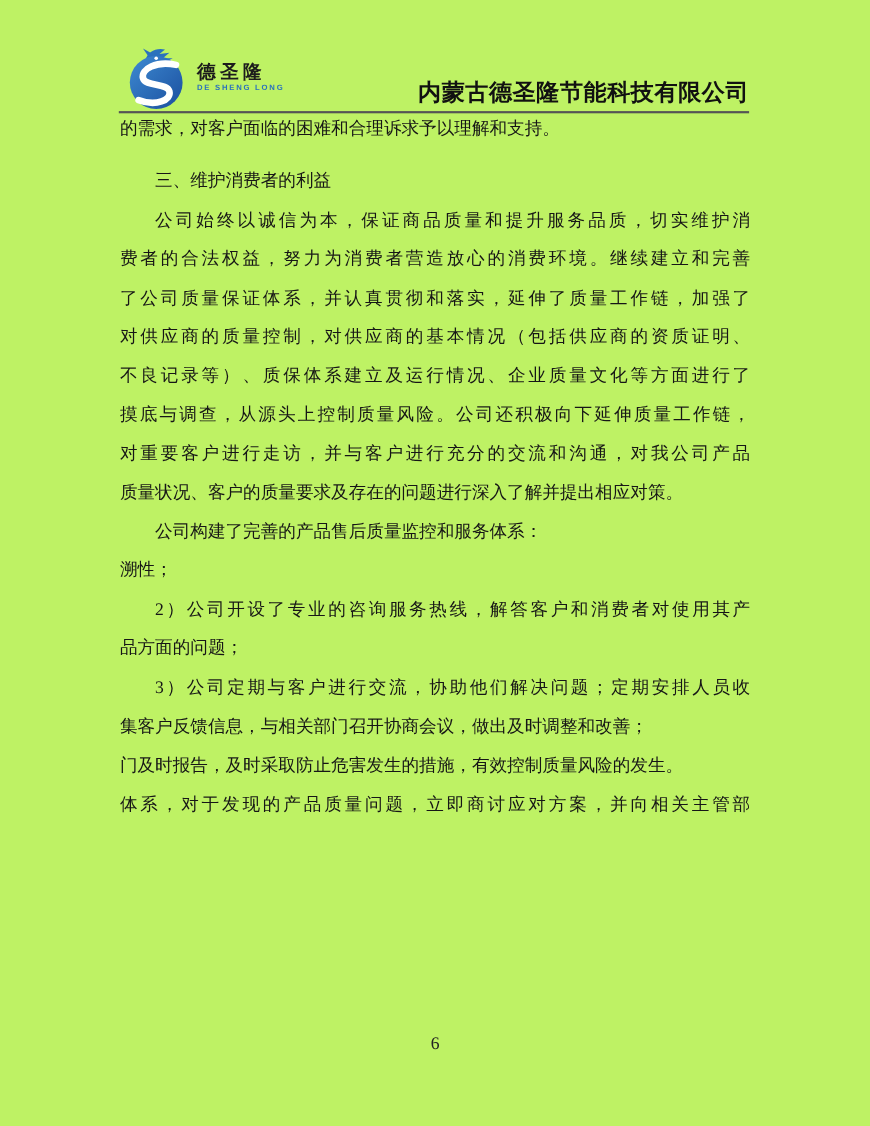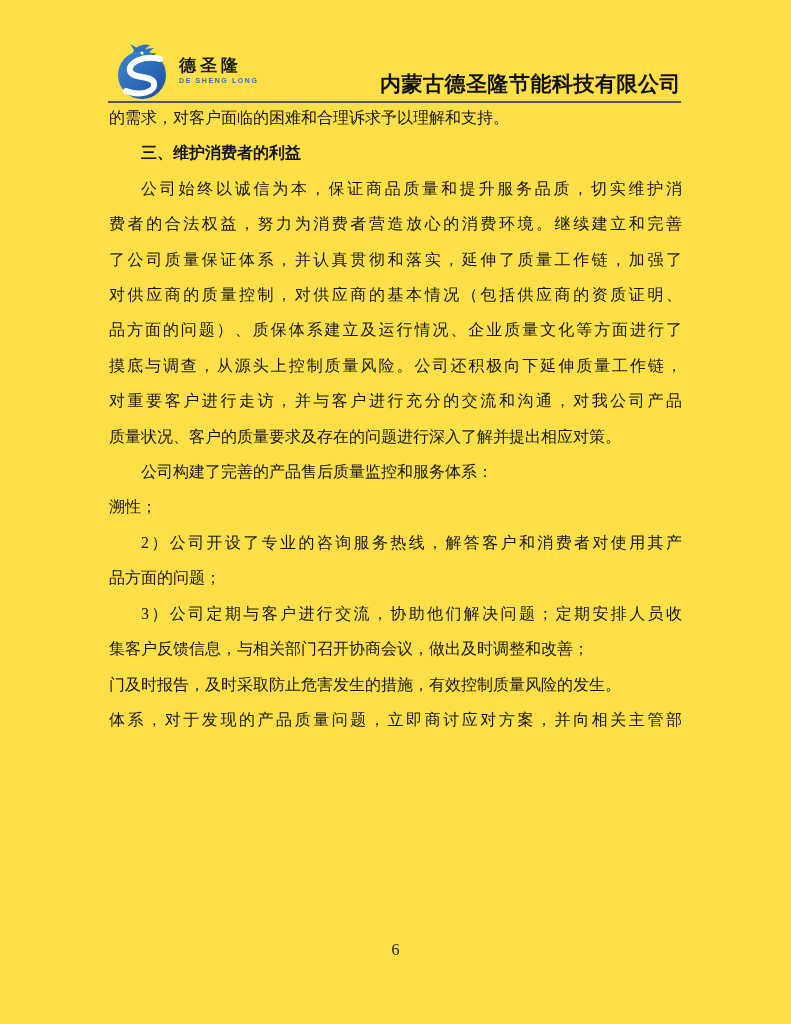"德圣隆" .page { background: #fde047 -> #bef264 }
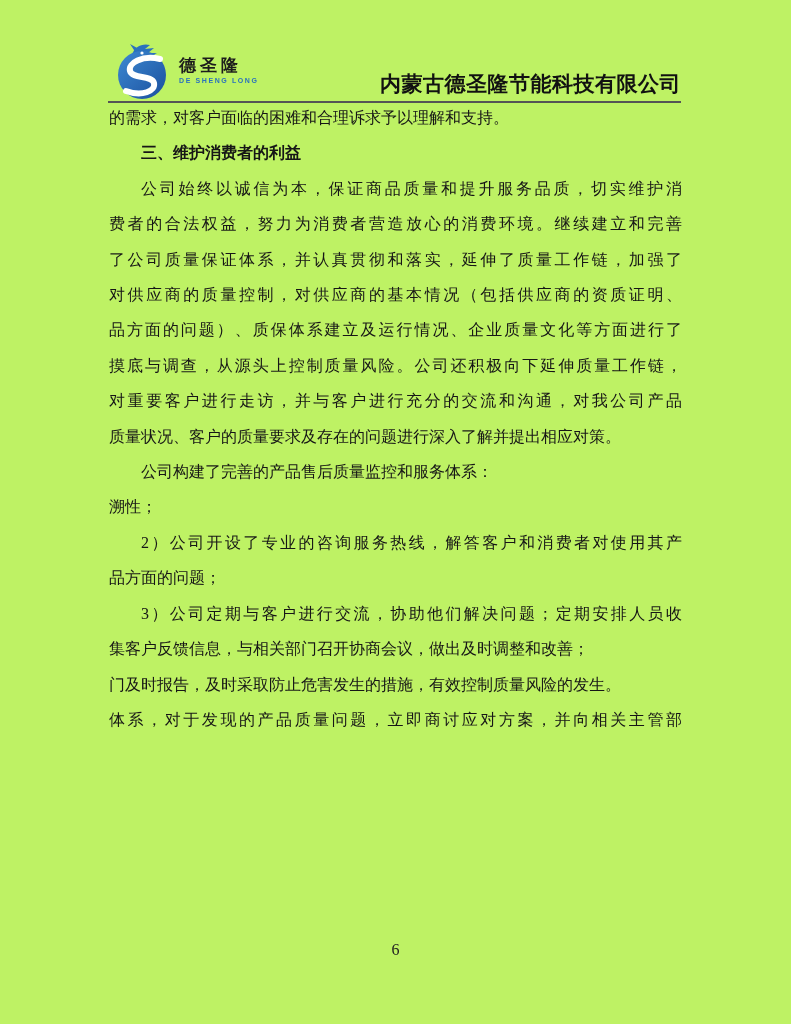"三、维护消费者的利益" .line.heading { font-weight: bold -> normal; margin-top: none -> 12px }
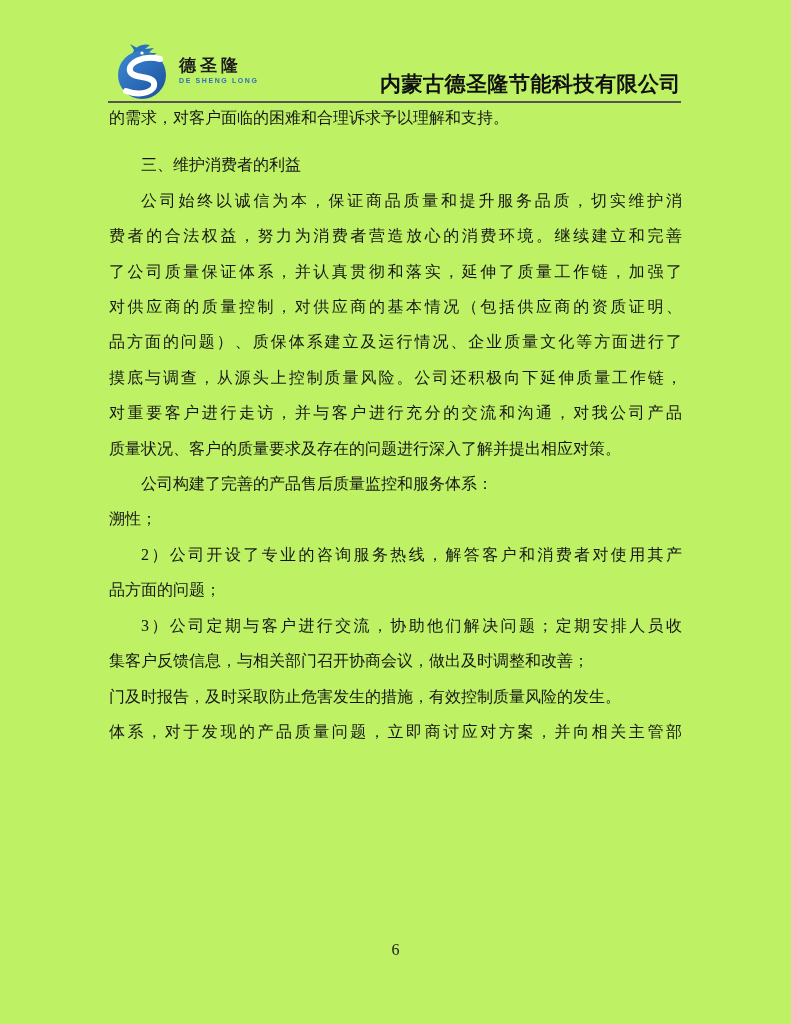"品方面的问题）、质保体系建立及运行情况、企业质量文化等方面进行了" div.line { text: 品方面的问题 -> 不良记录等 }
